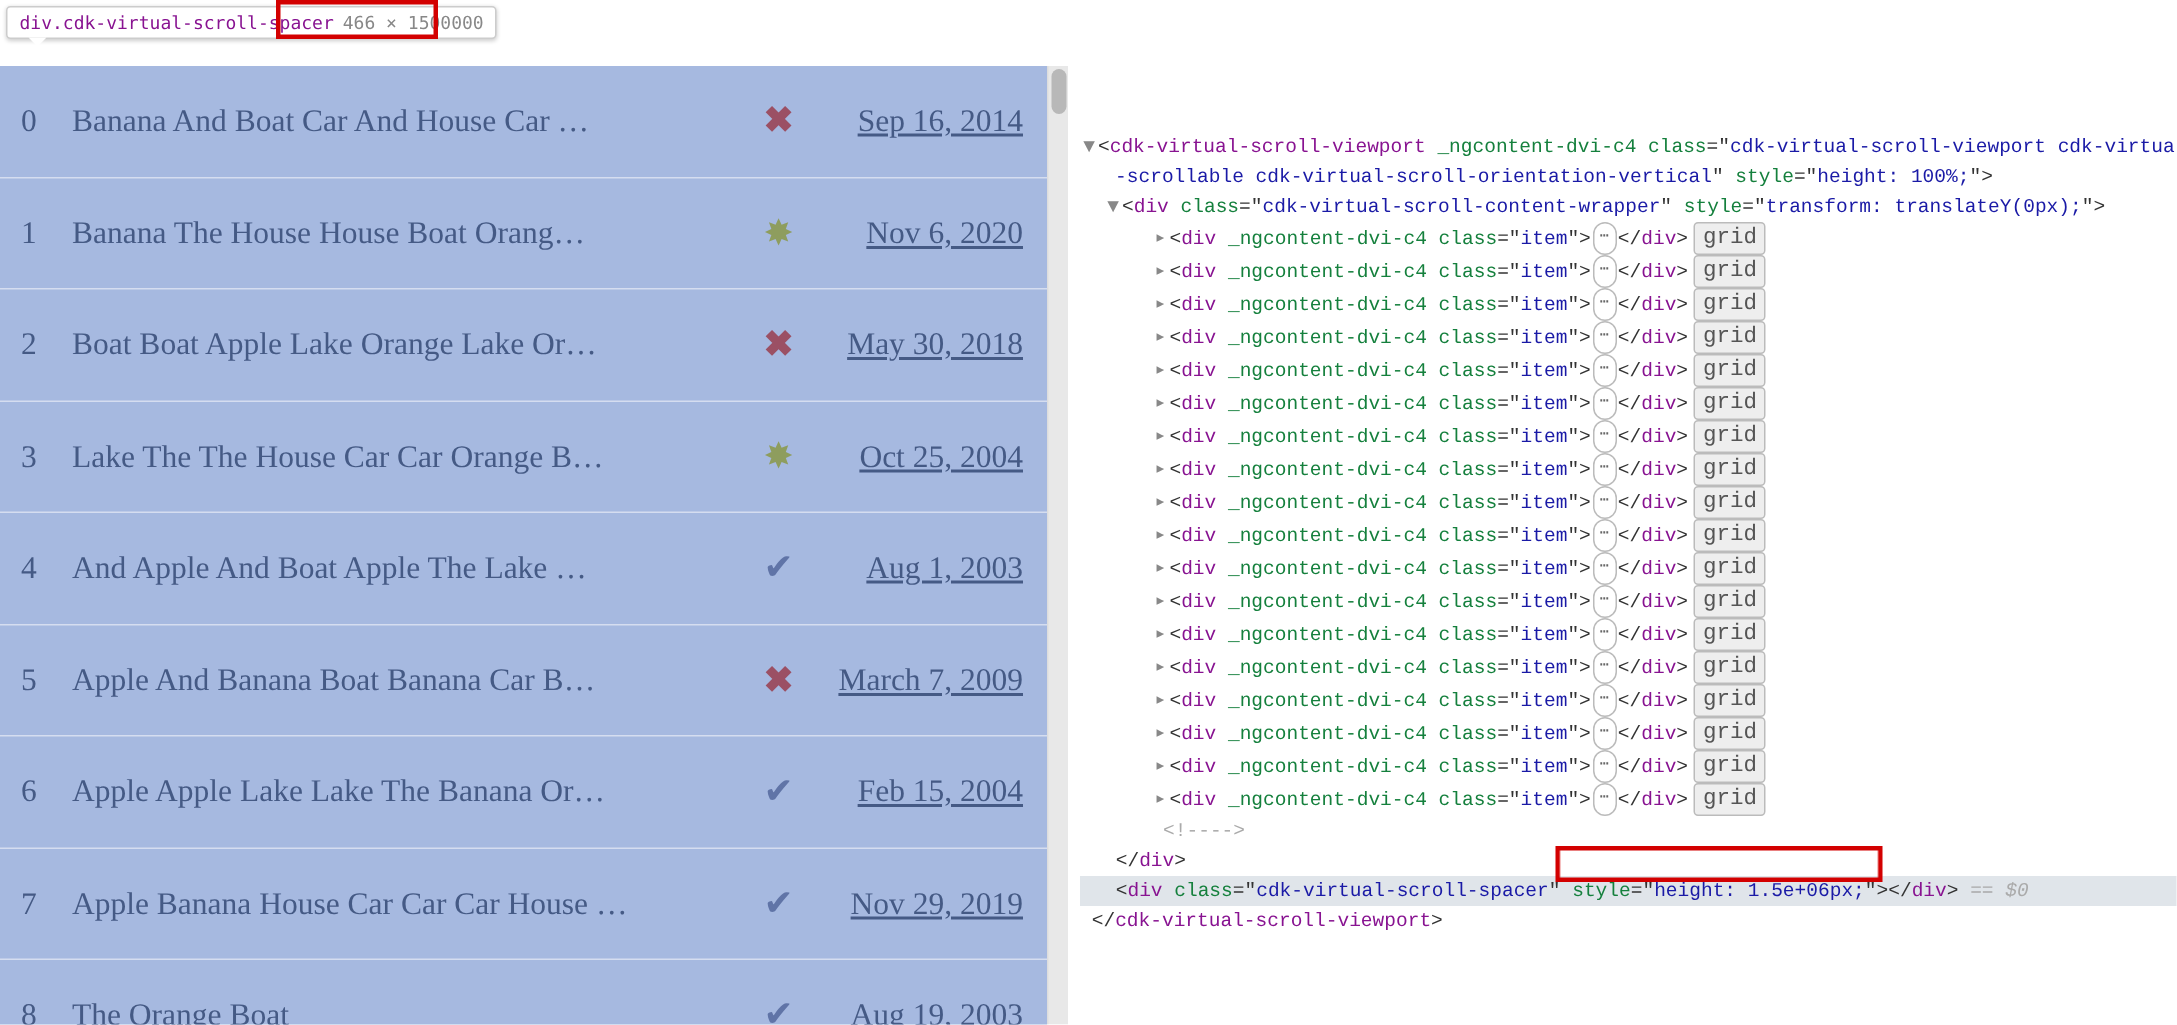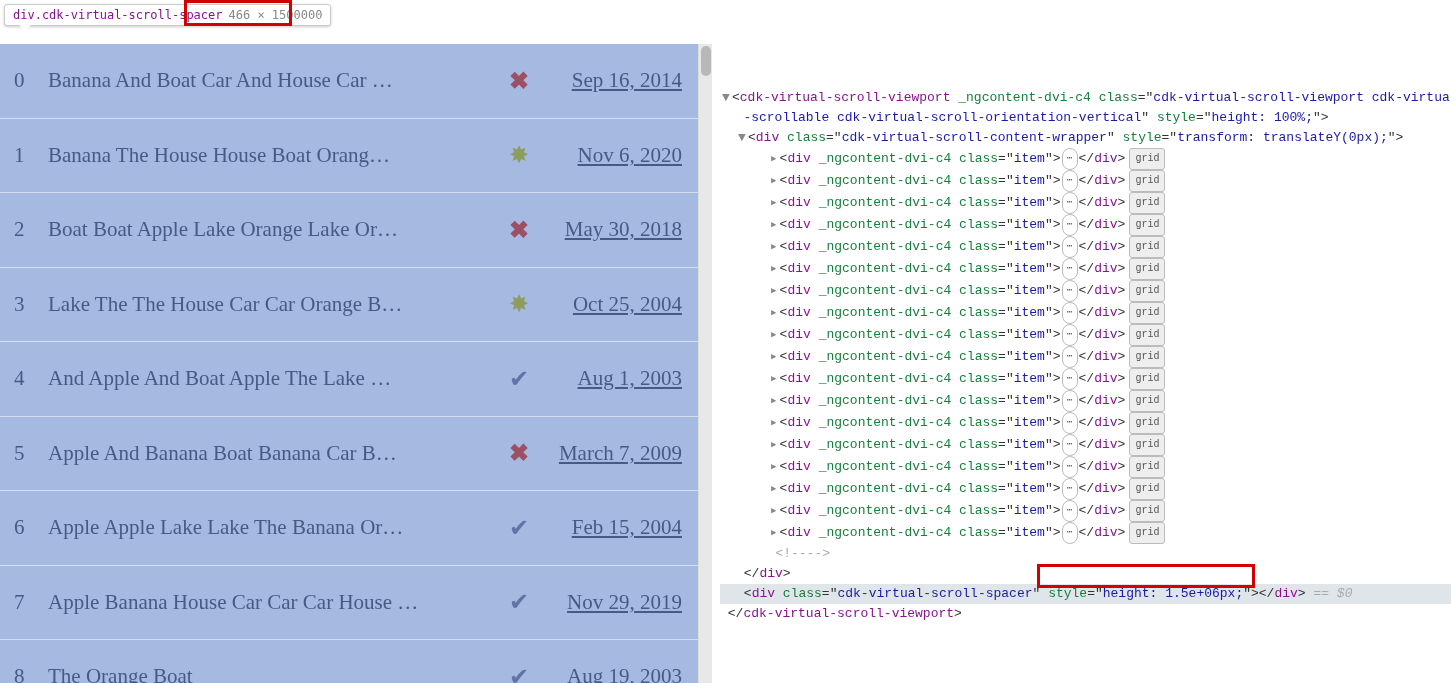"grid" .grid-badge { font-size: 10px -> 15px }
